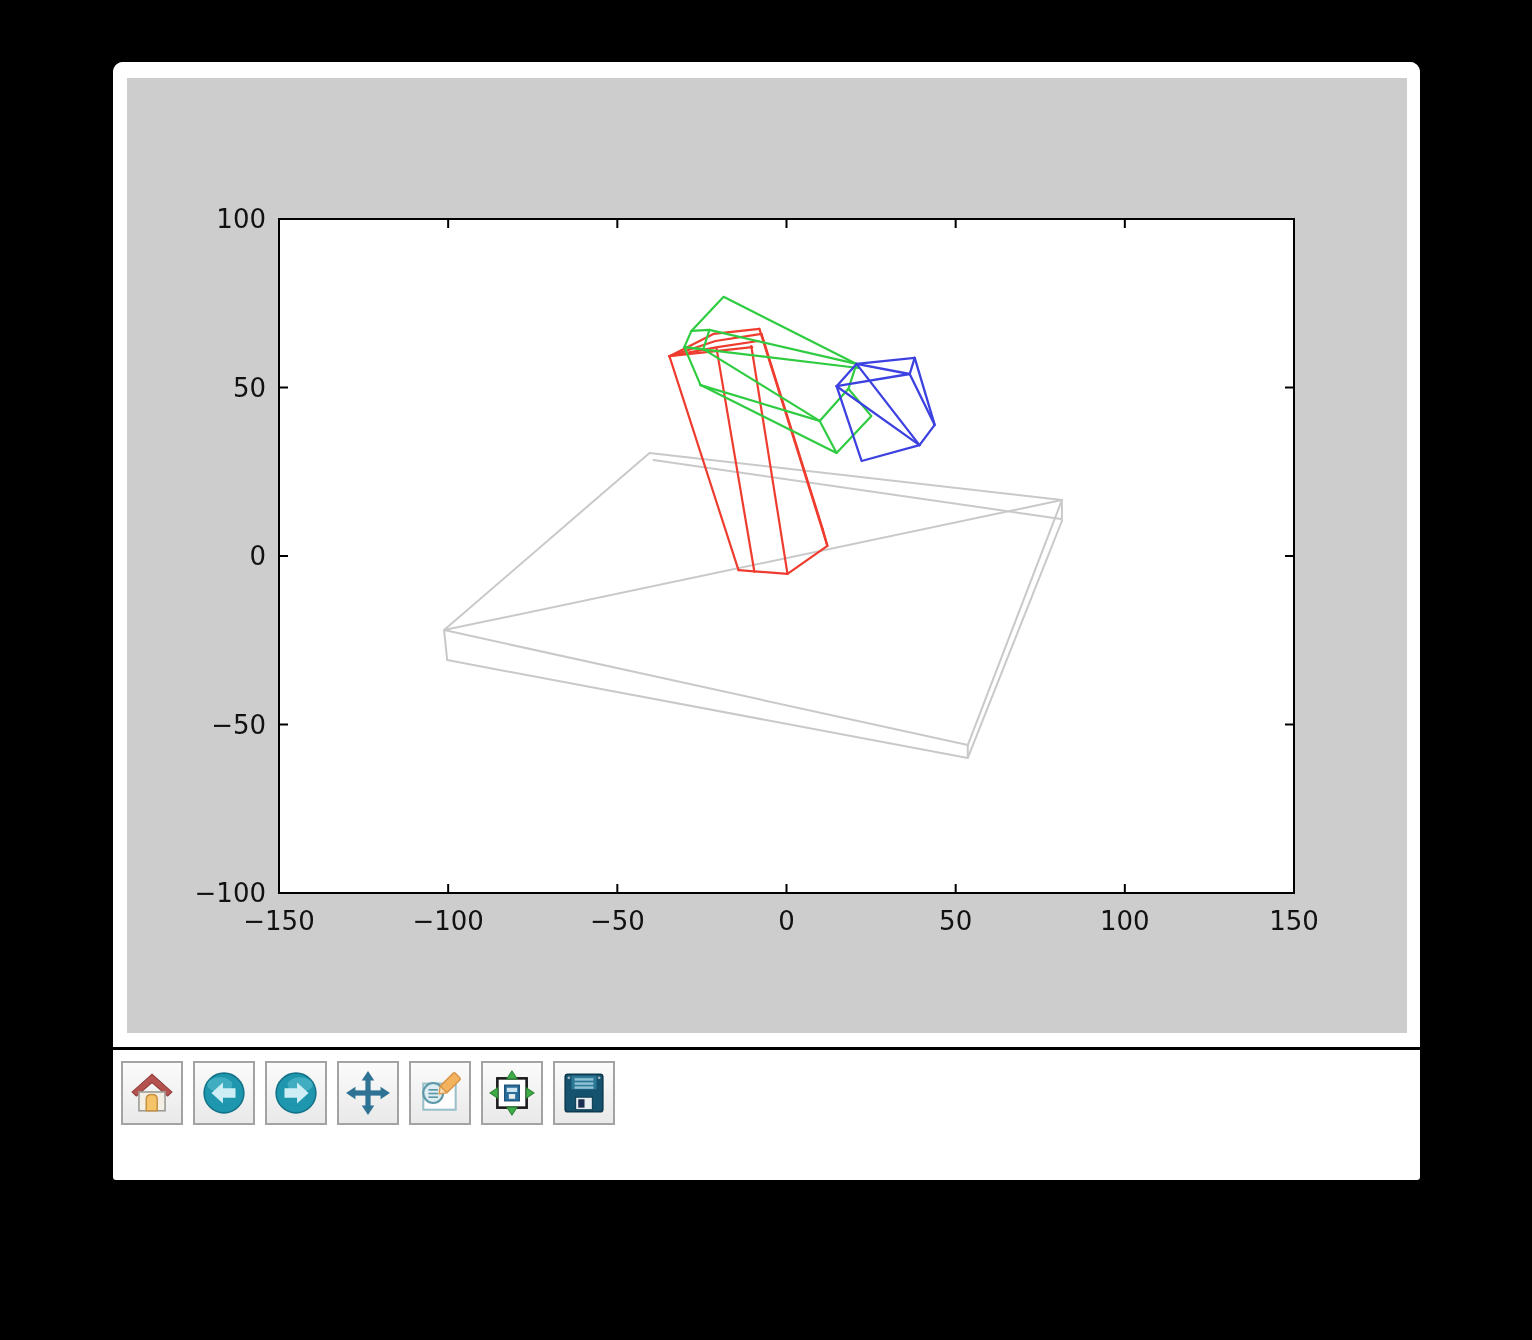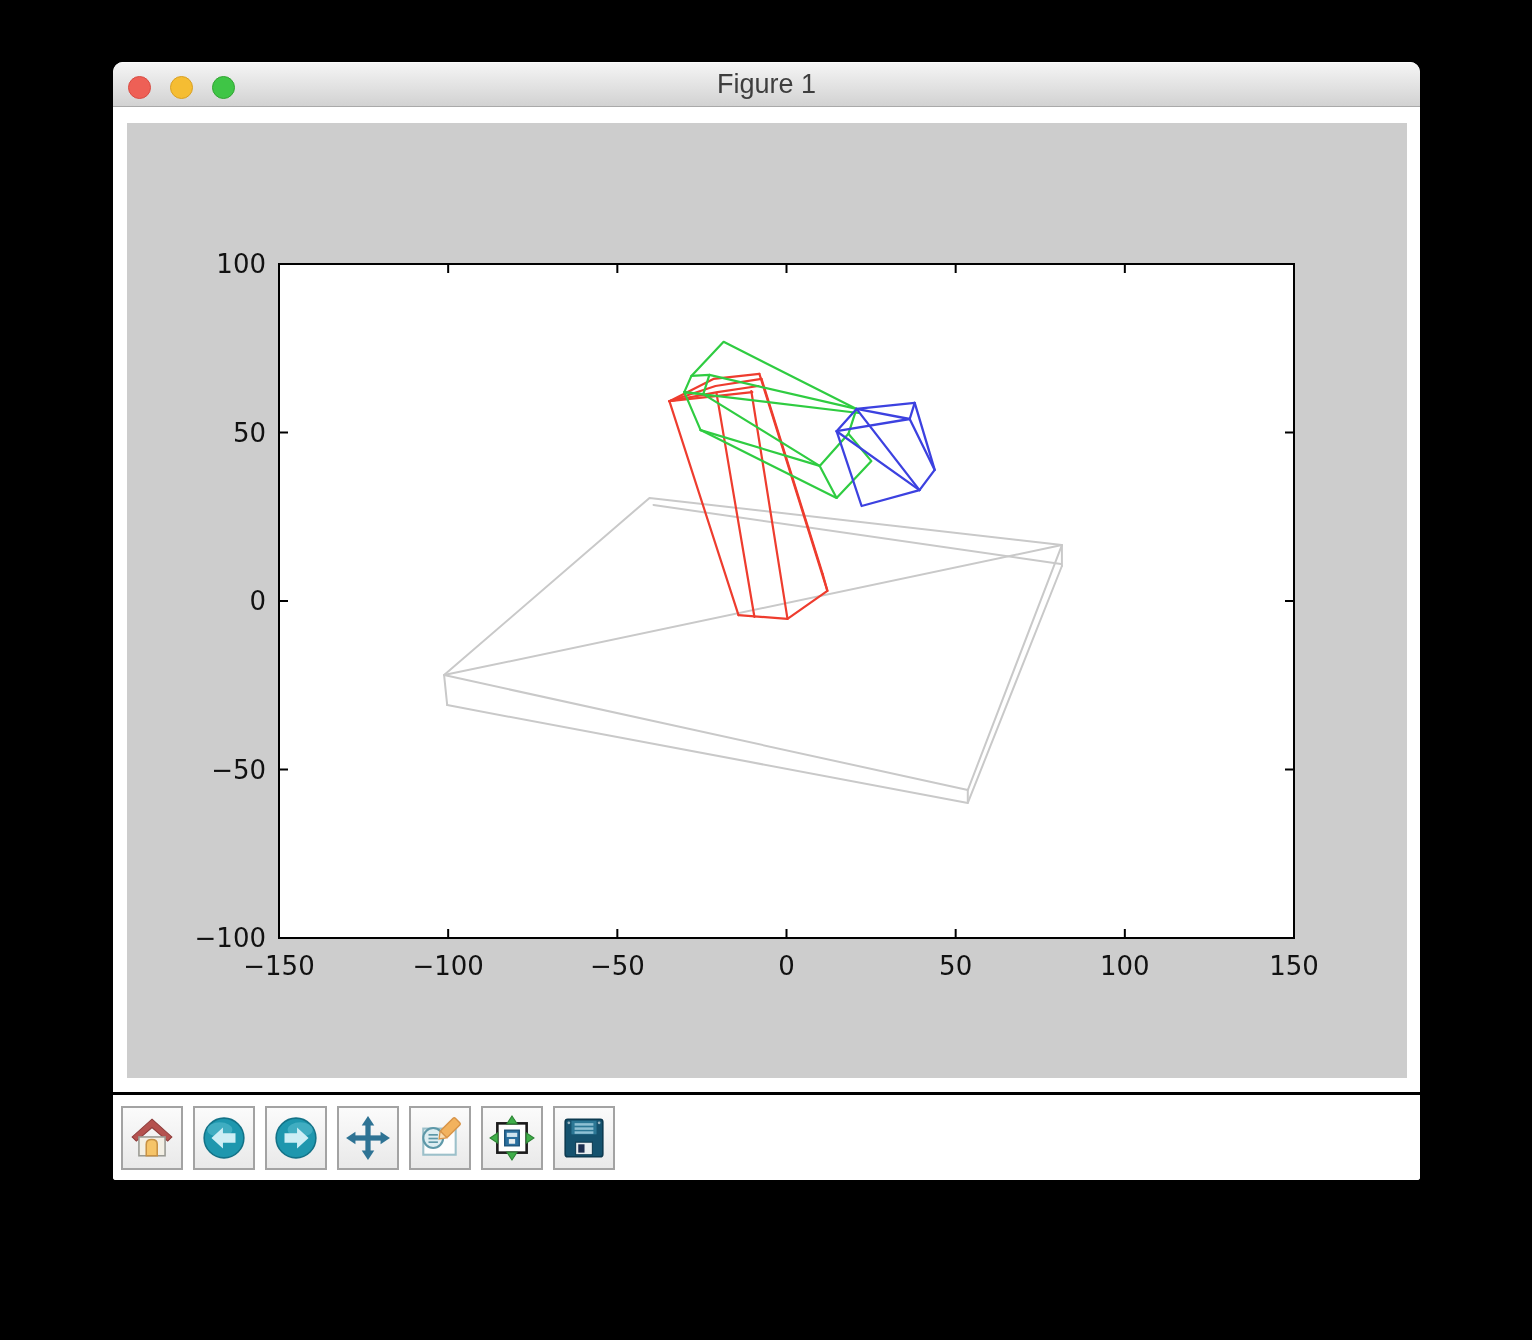"Figure 1" div.titlebar { html: <div> <div> <div></div> <div></div> <div></div> </div> <div>Figure 1</div> </div> -> none }
